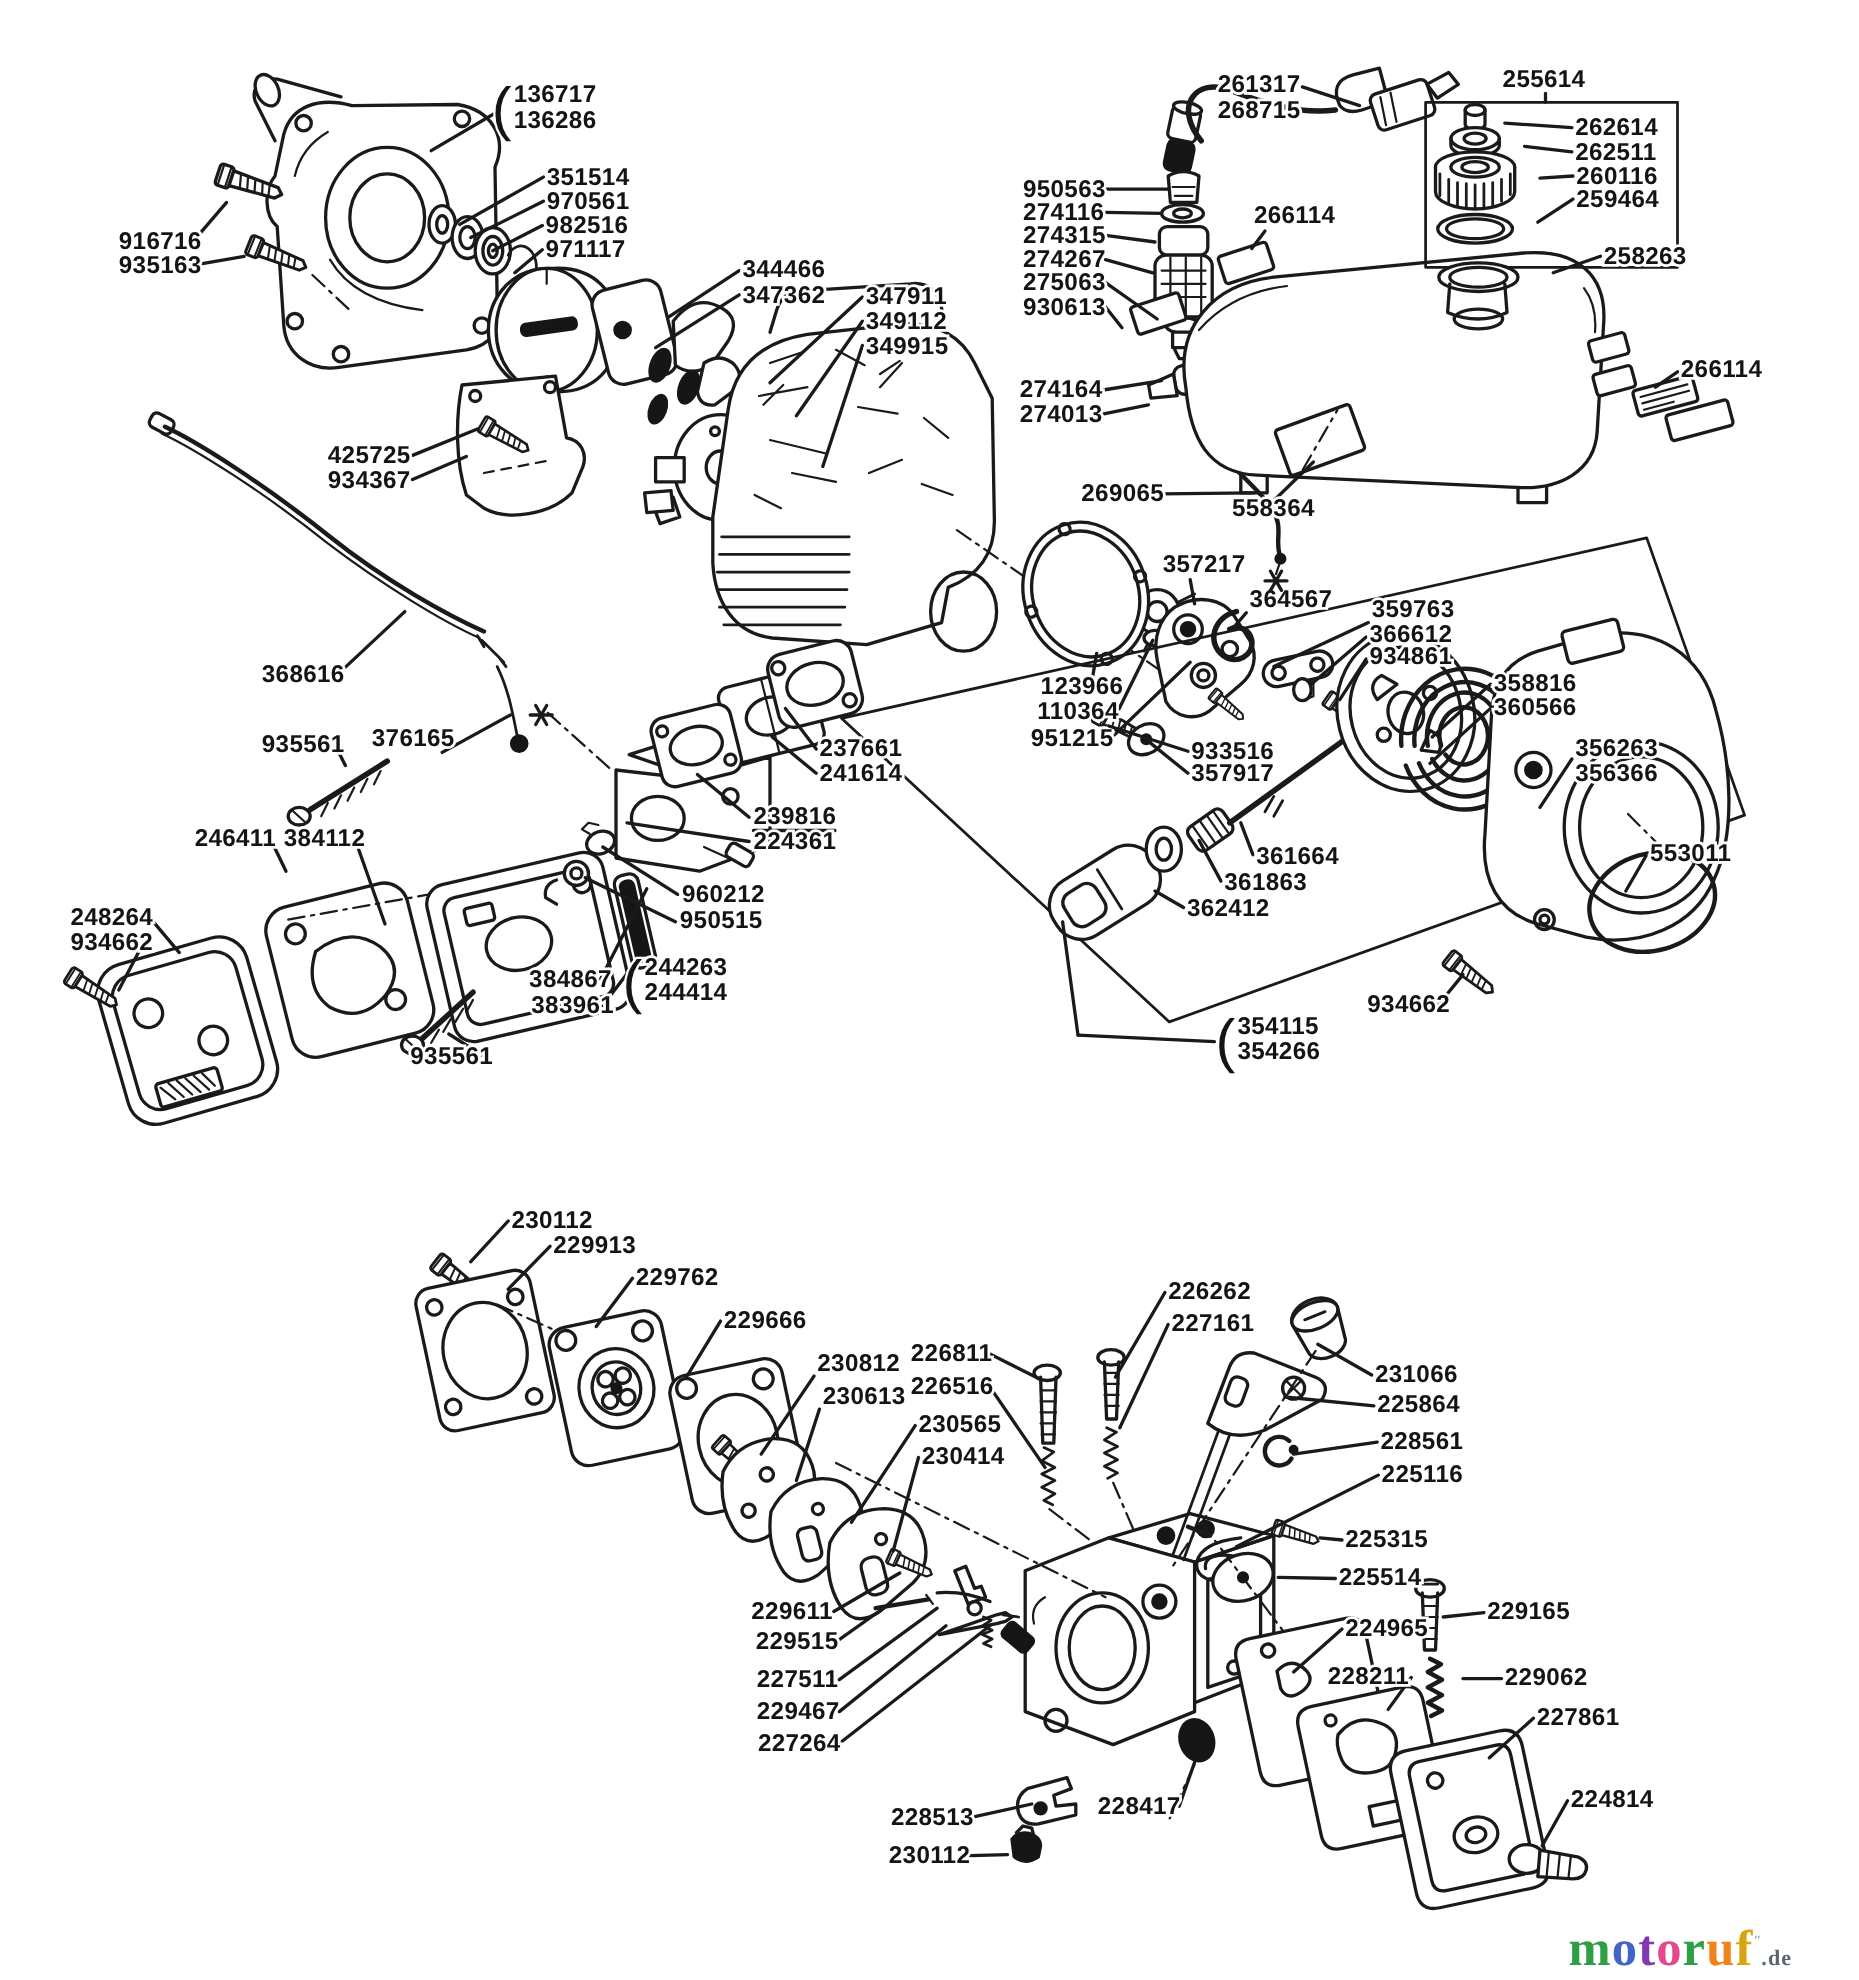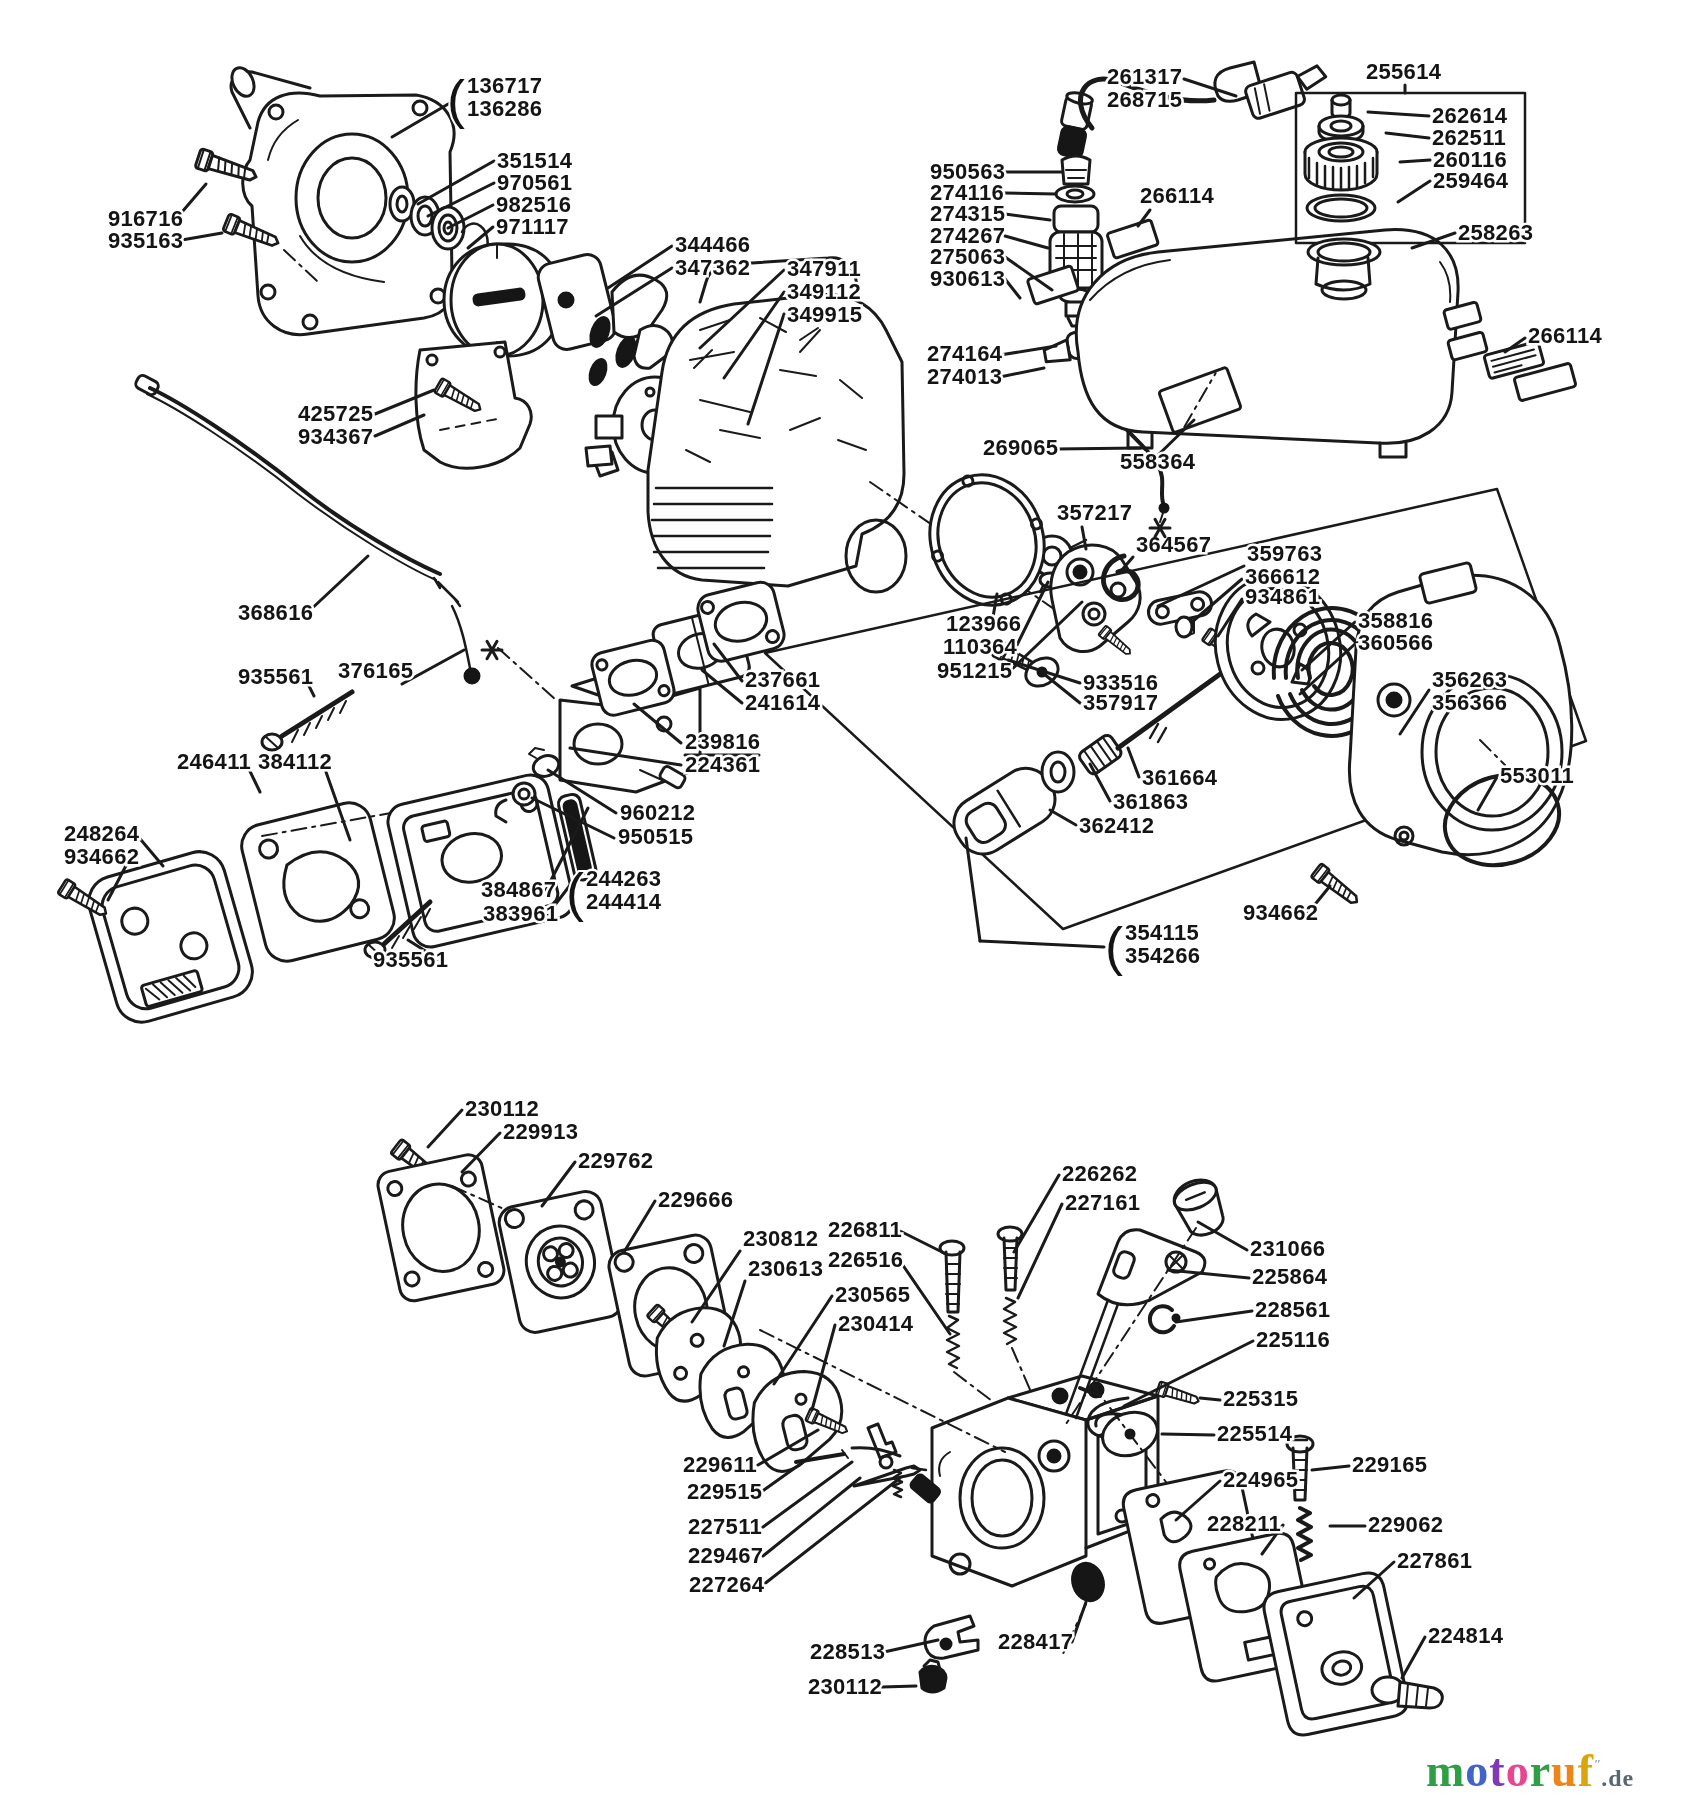".de" .wm-suffix { font-size: 24px -> 20px }
